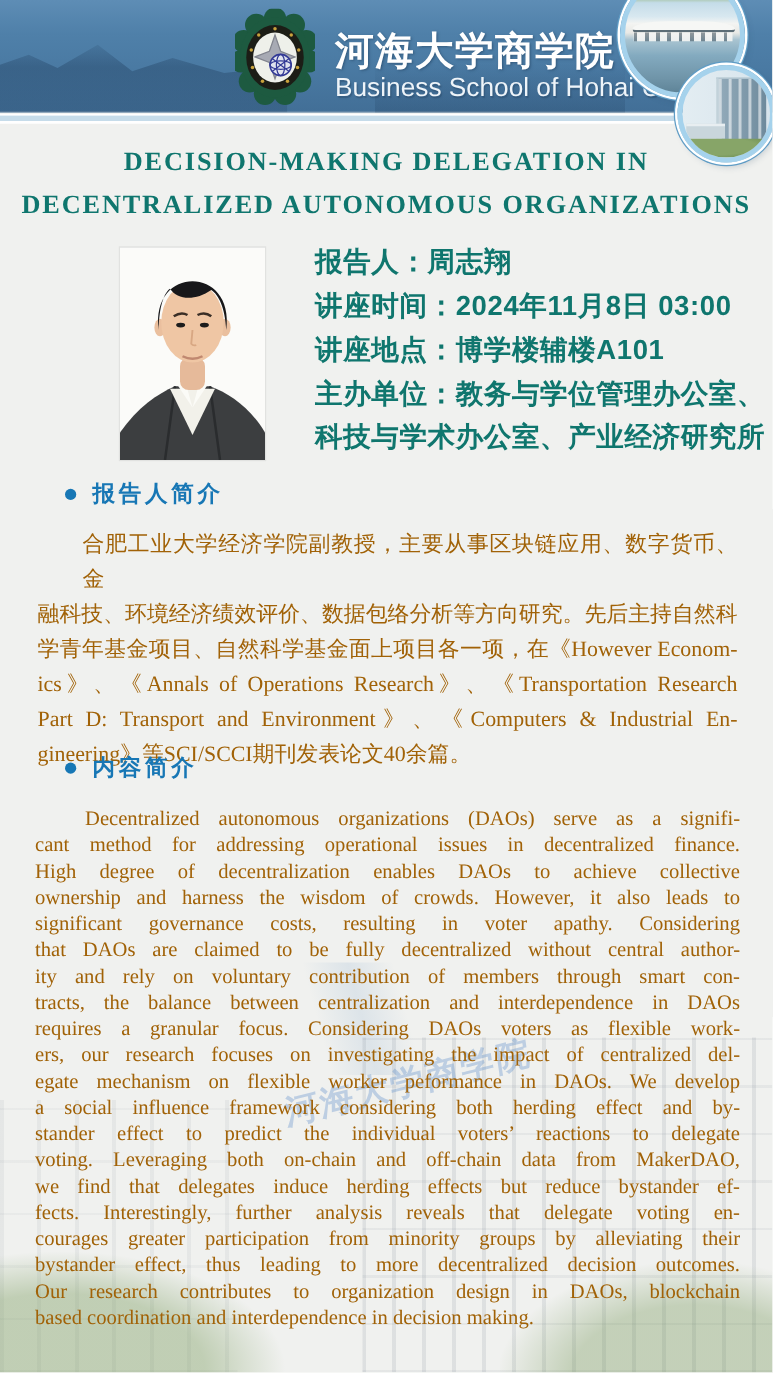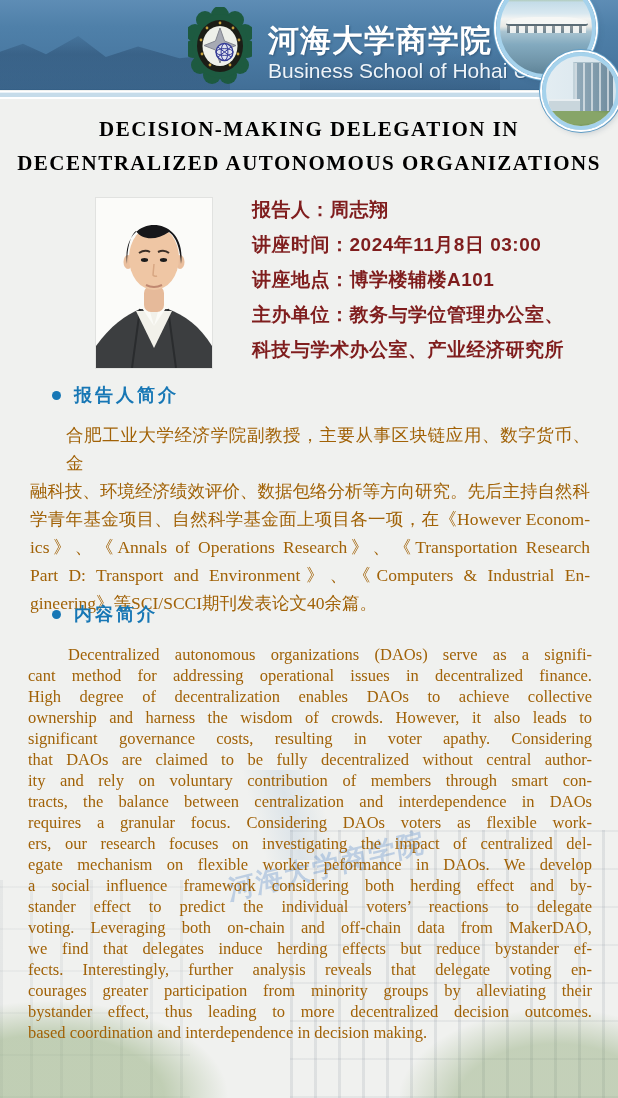"DECISION-MAKING DELEGATION IN" .main-title { color: #000000 -> #0f766e }
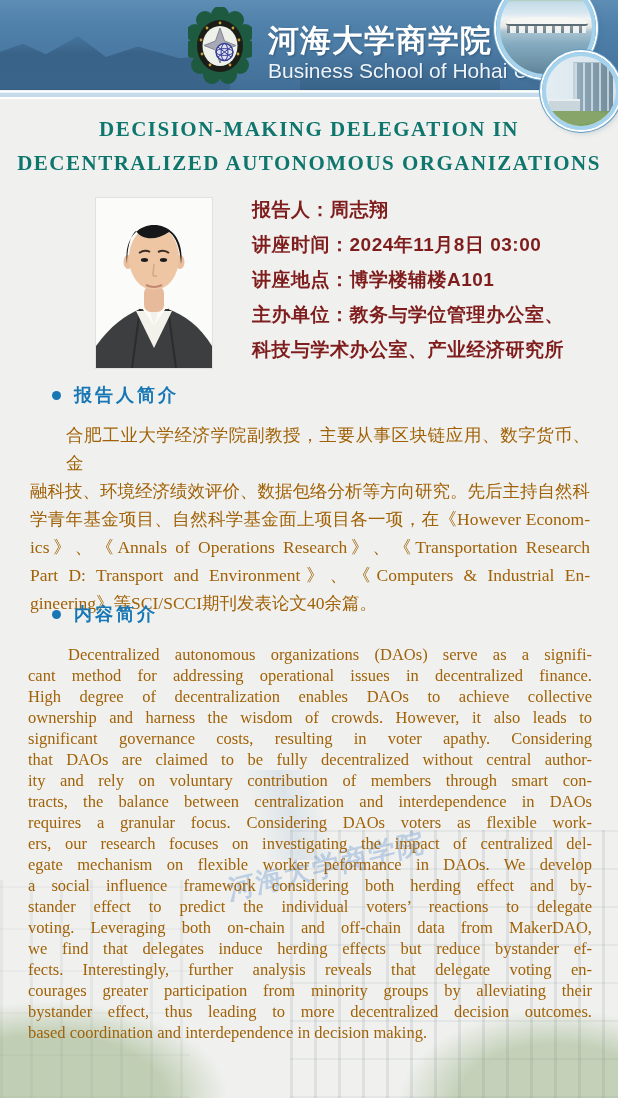"报告人：周志翔" .speaker-info { color: #7f1d1d -> #0f766e; font-size: 19px -> 22px }
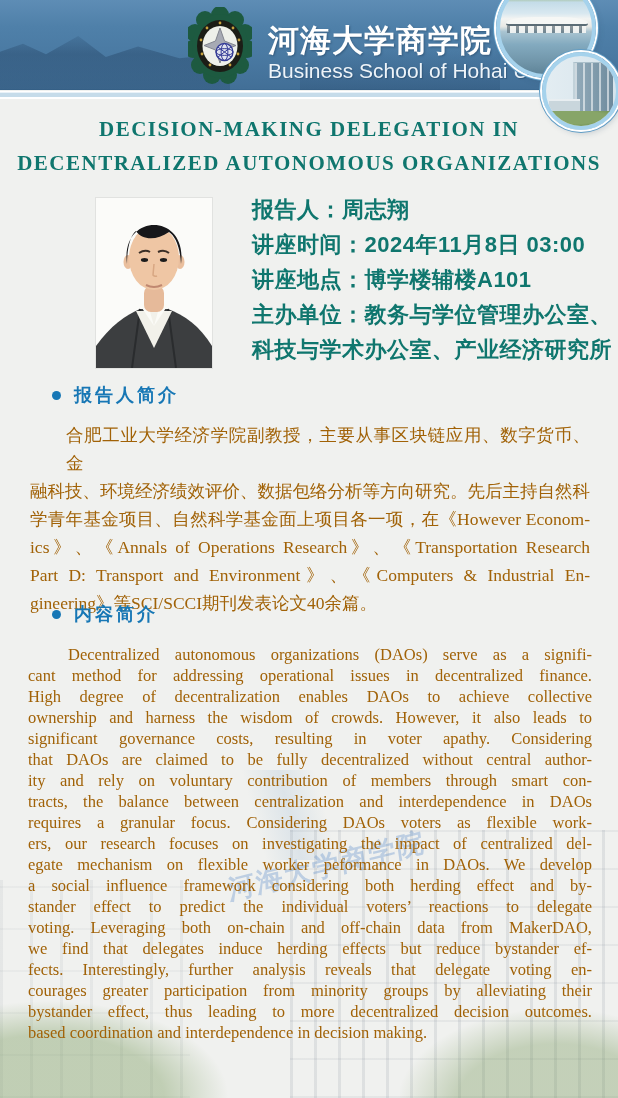"Our research contributes to organization" div.line { html: none -> <div>Our research contributes to organization design in DAOs, blockchain</div> }
